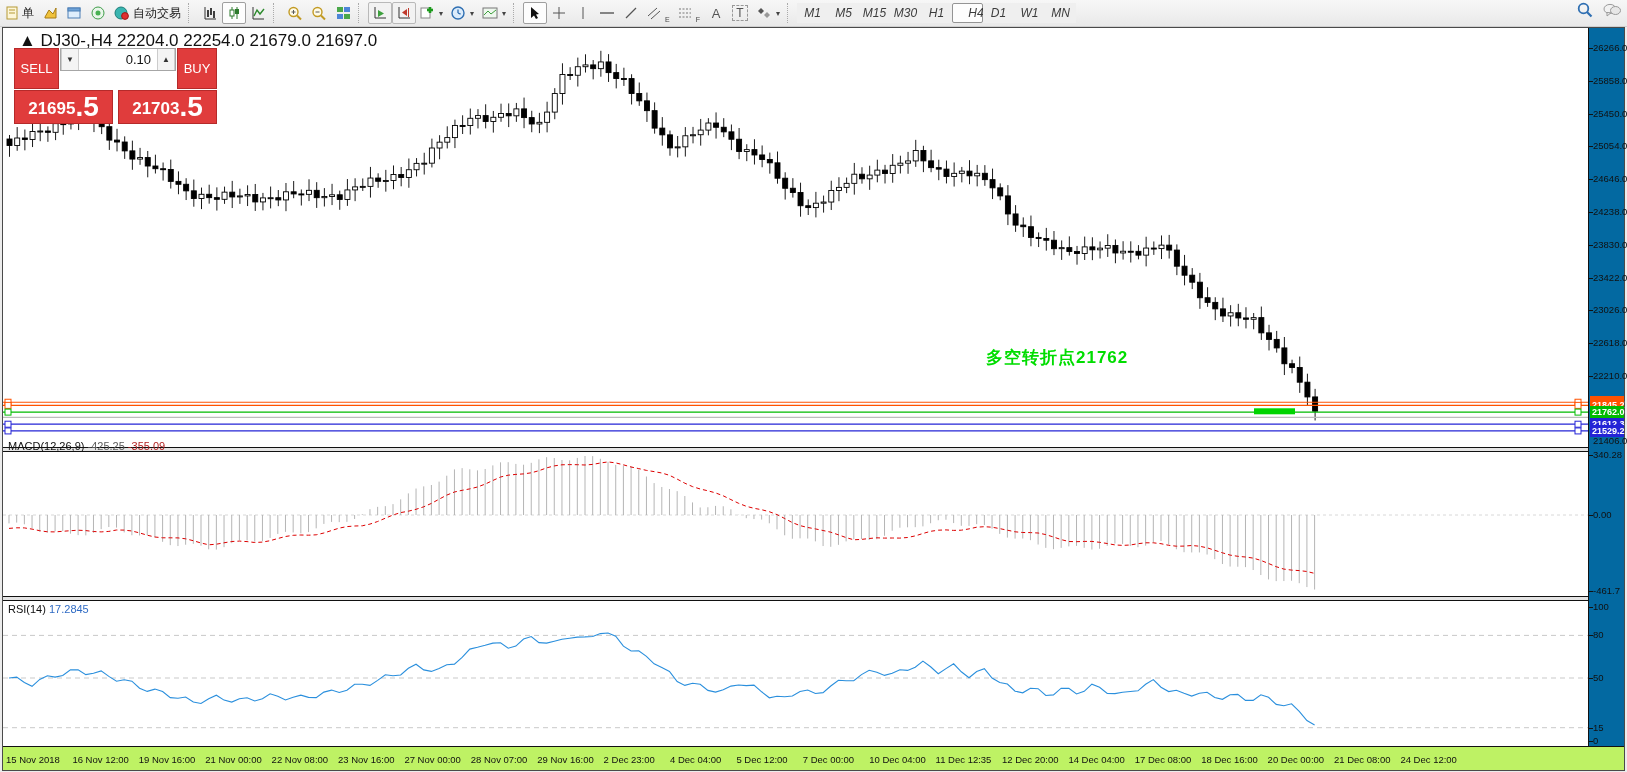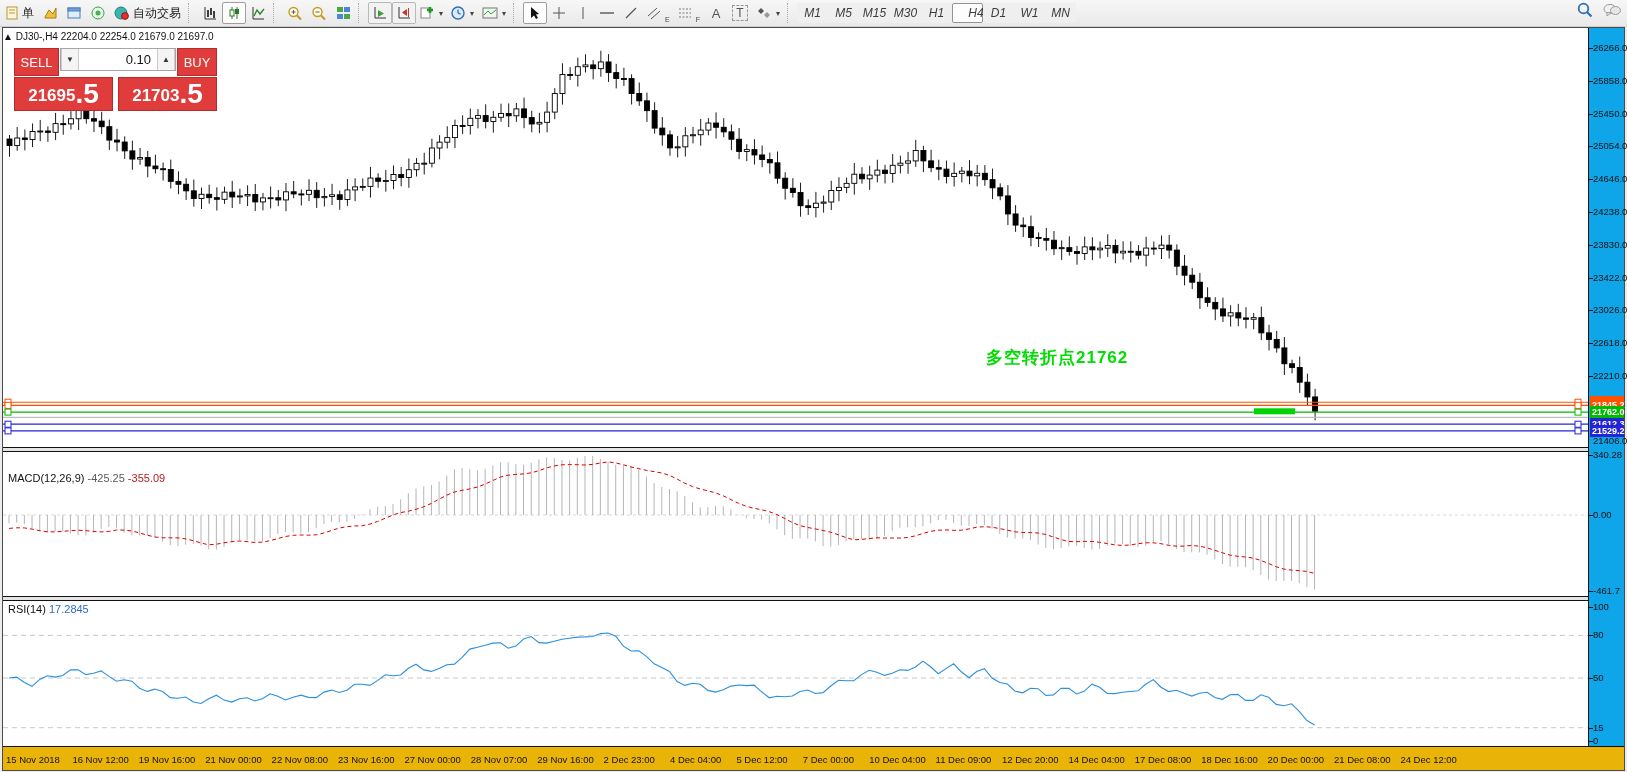"▲ DJ30-,H4 22204.0 22254.0 21679.0" .chart-title { font-size: 10px -> 17px; left: 0 -> 16px }
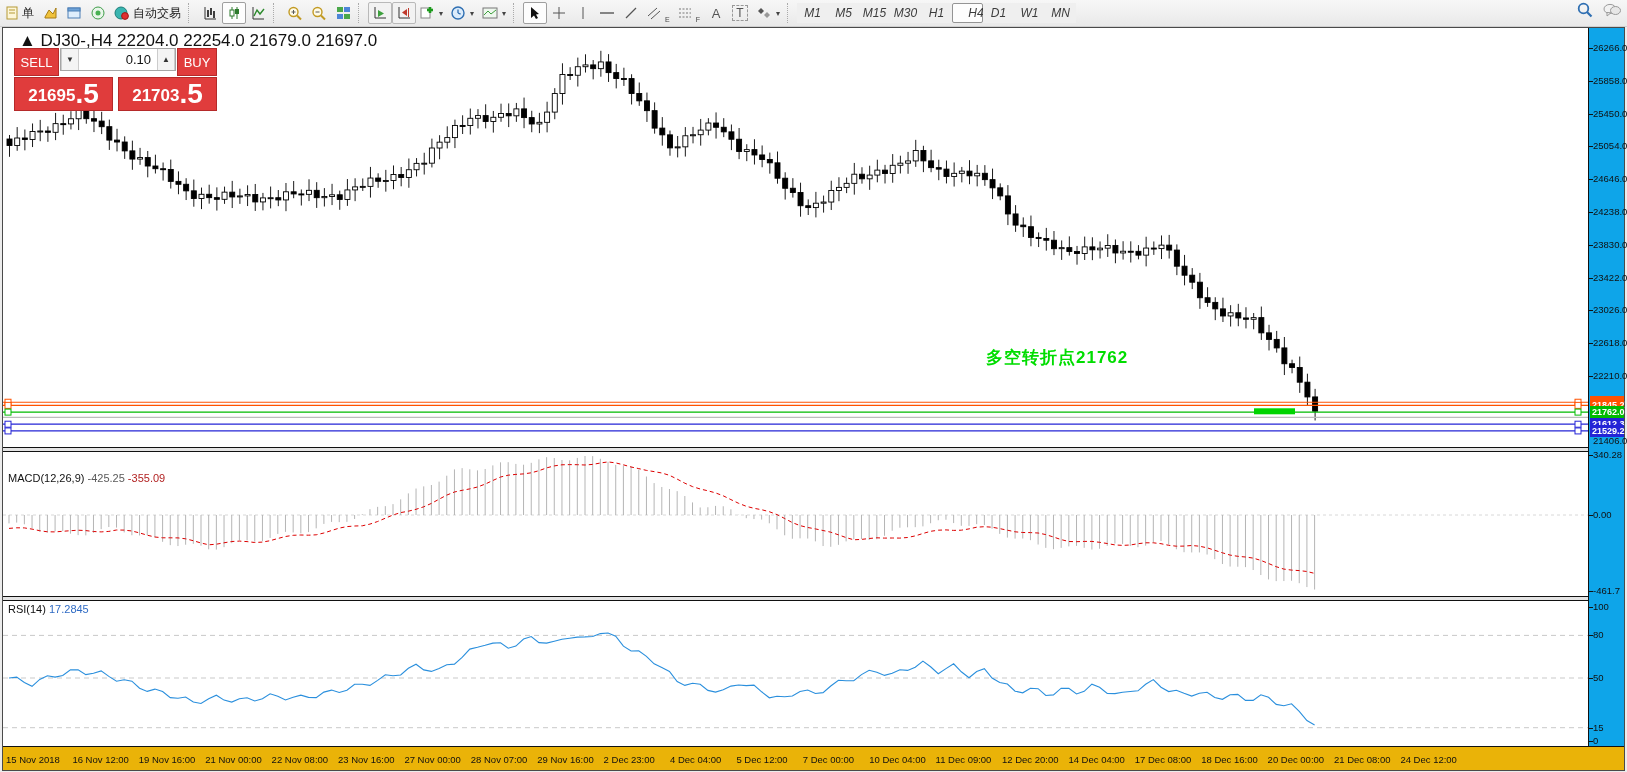"26266.0" .axis-col { background: #0ea5e9 -> #0369a1 }
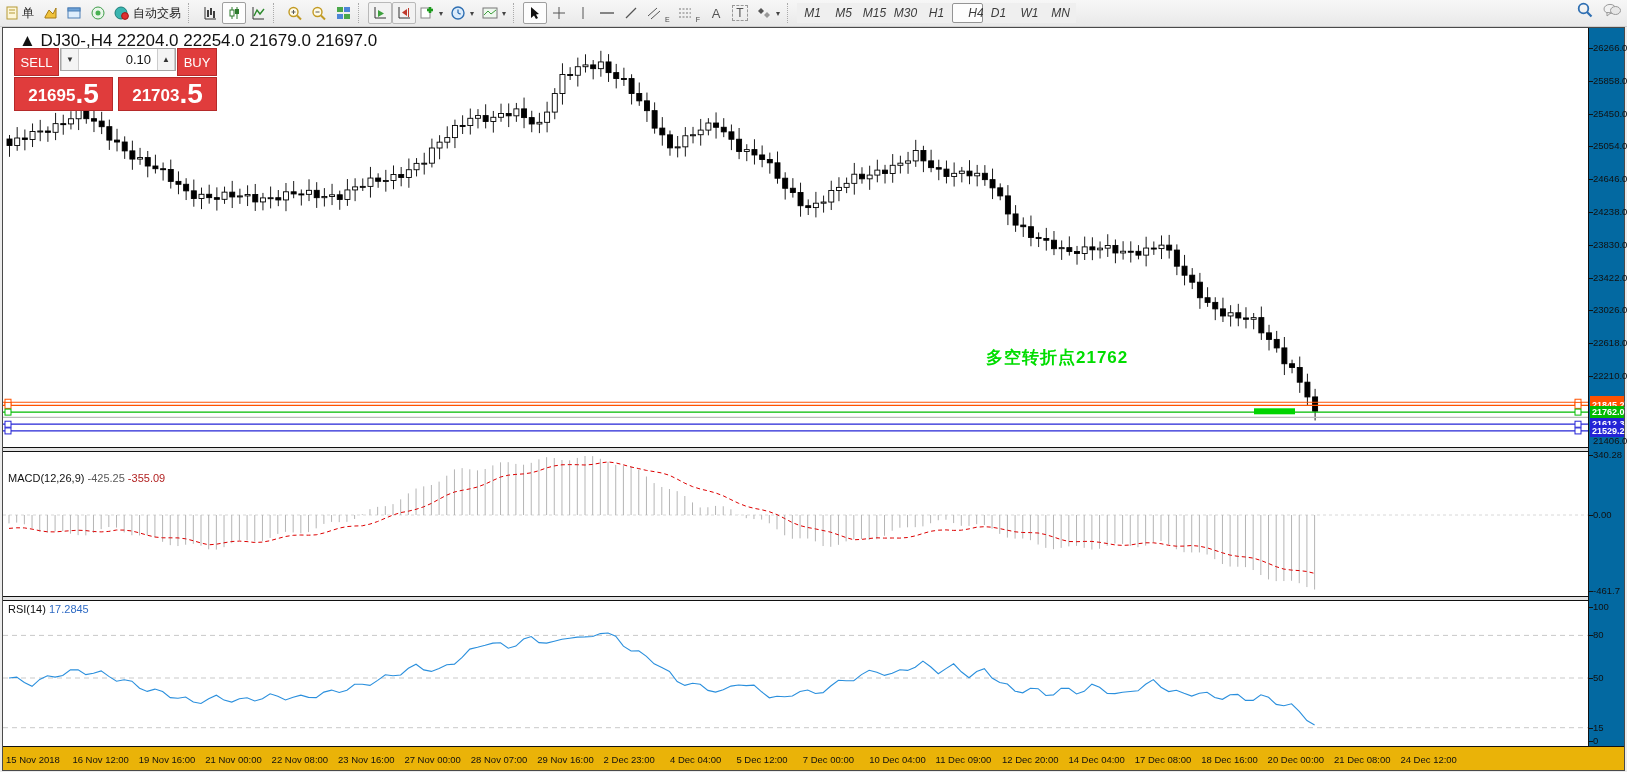"SELL" .trade-row1 { height: 28px -> 41px }
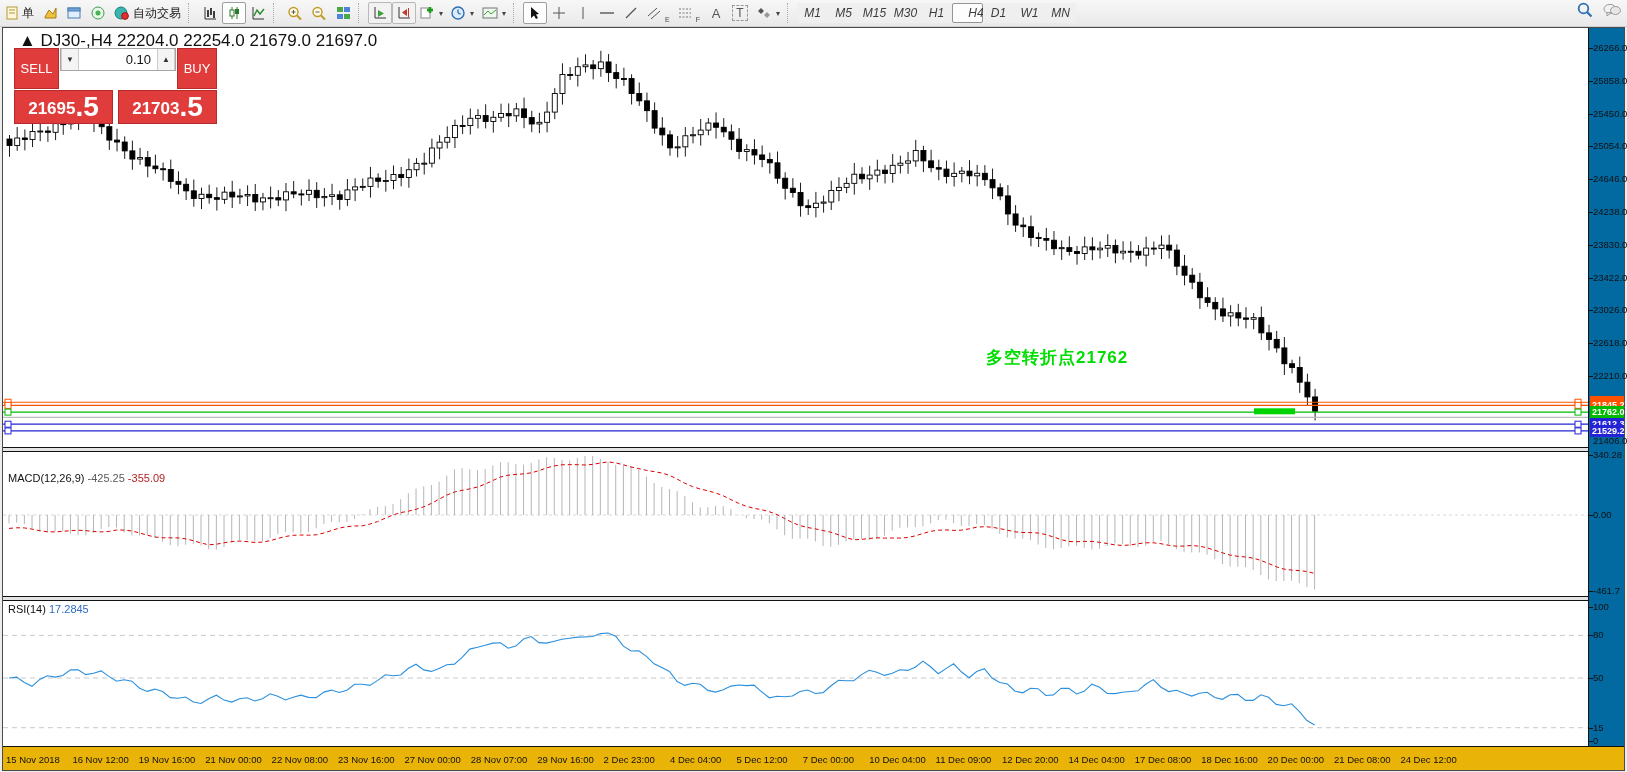"MACD(12,26,9) -425.25 -355.09" div.pane-label { top: 444px -> 412px }
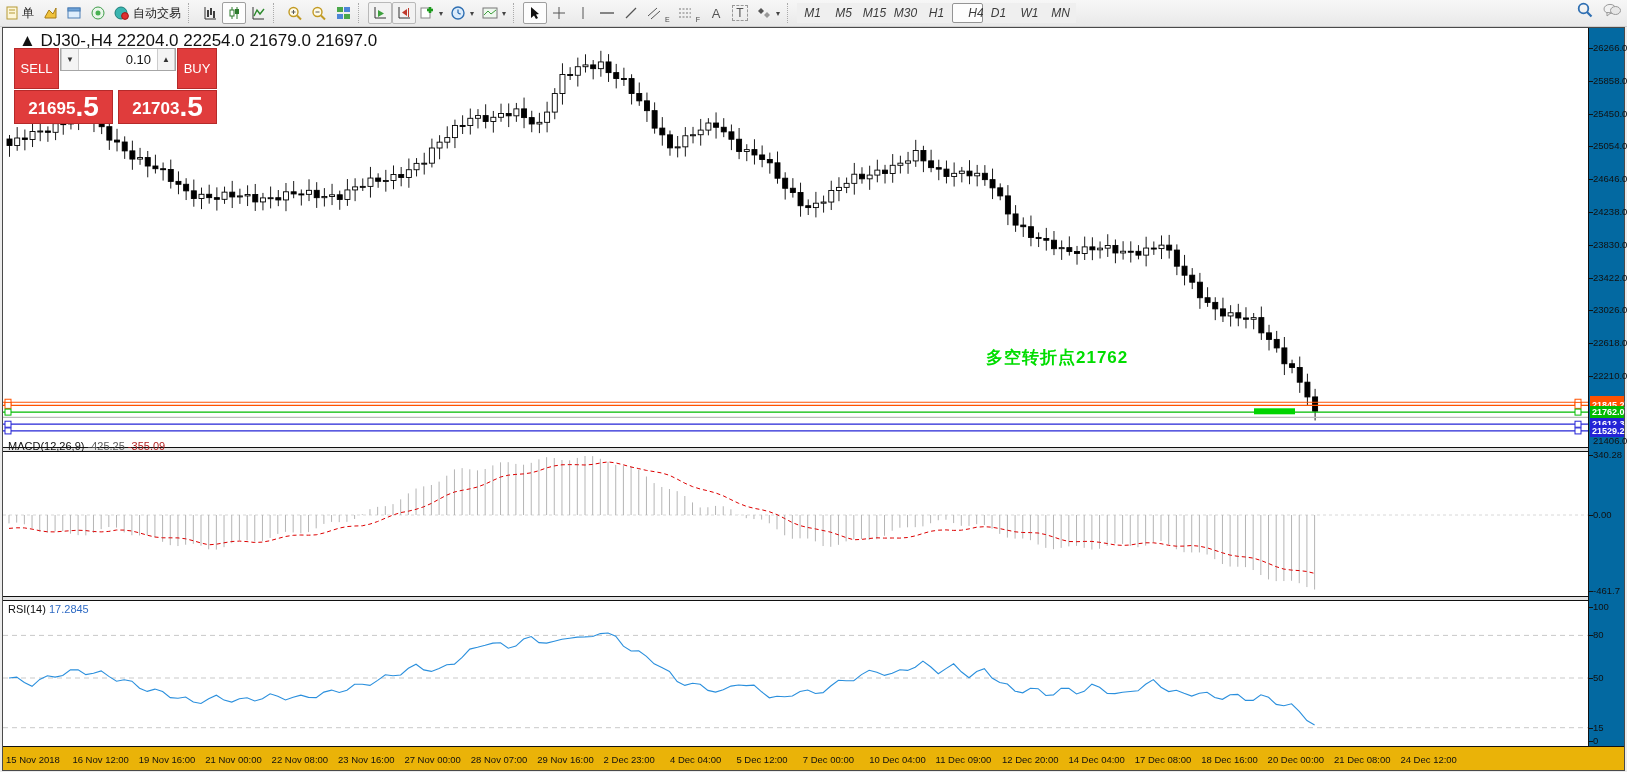"15 Nov 2018" .time-axis { background: #eab308 -> #bef264 }
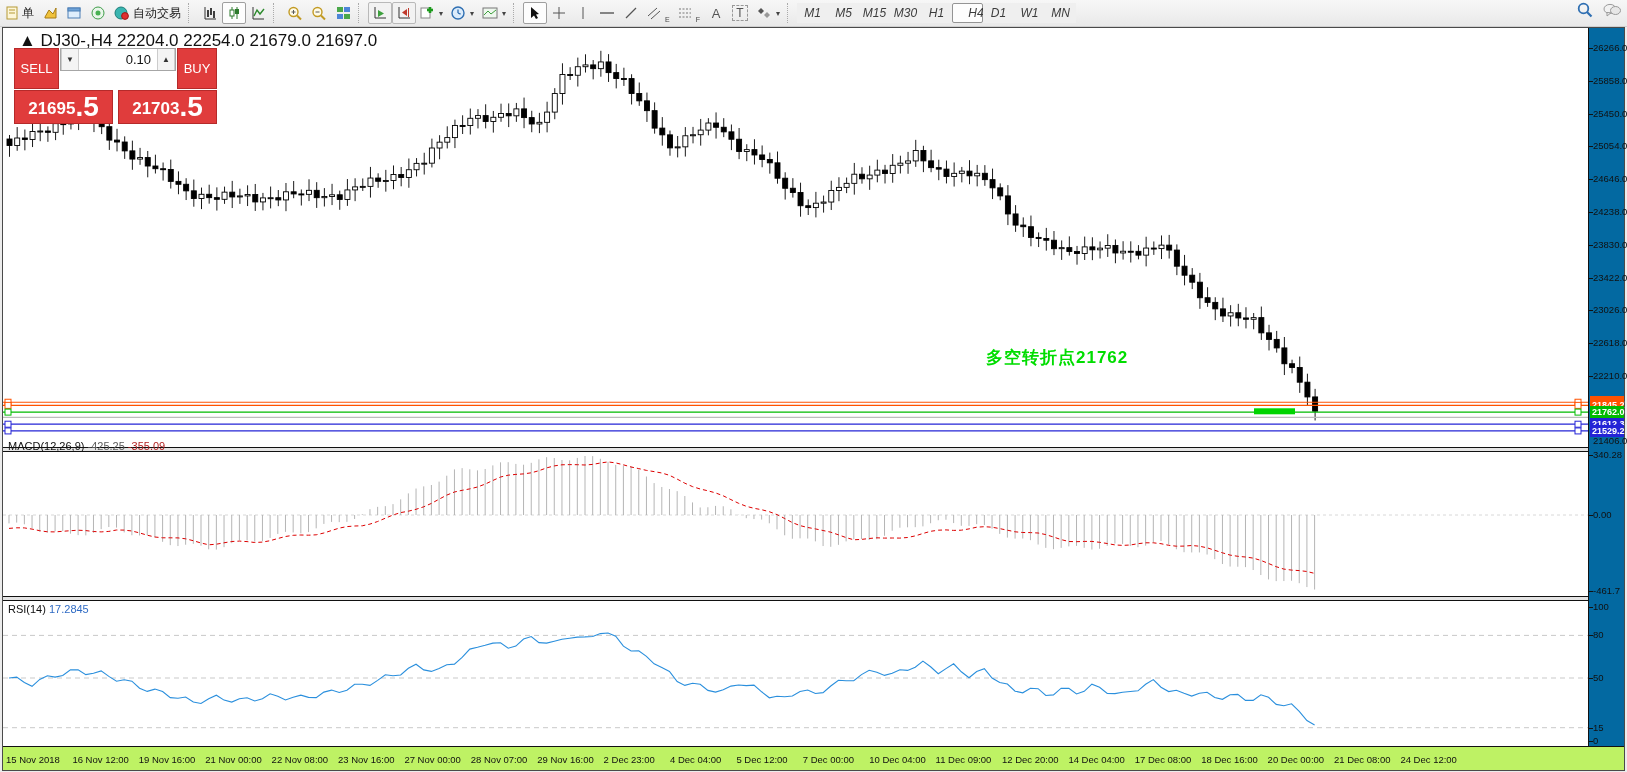"11 Dec 09:00" div.time-label { text: 09:00 -> 12:35 }
